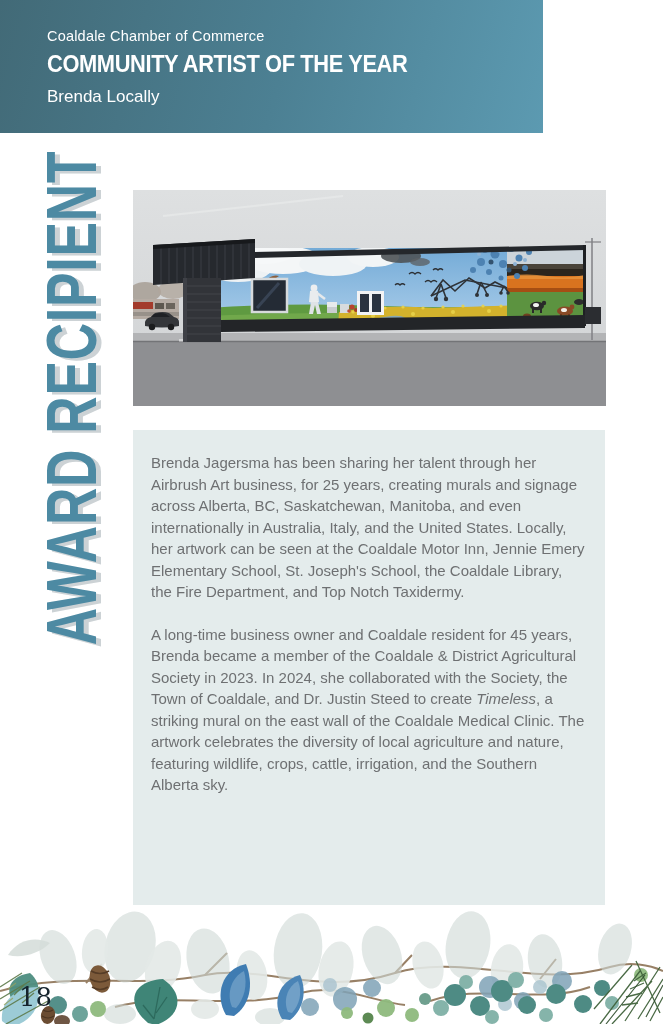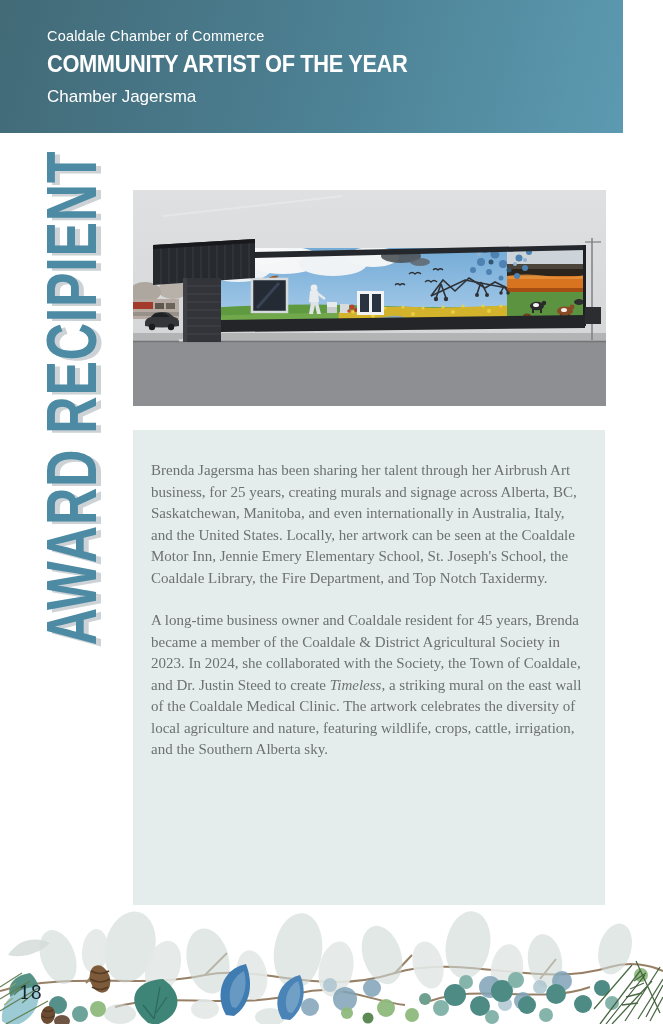"Coaldale Chamber of Commerce" .header { width: 623px -> 543px }
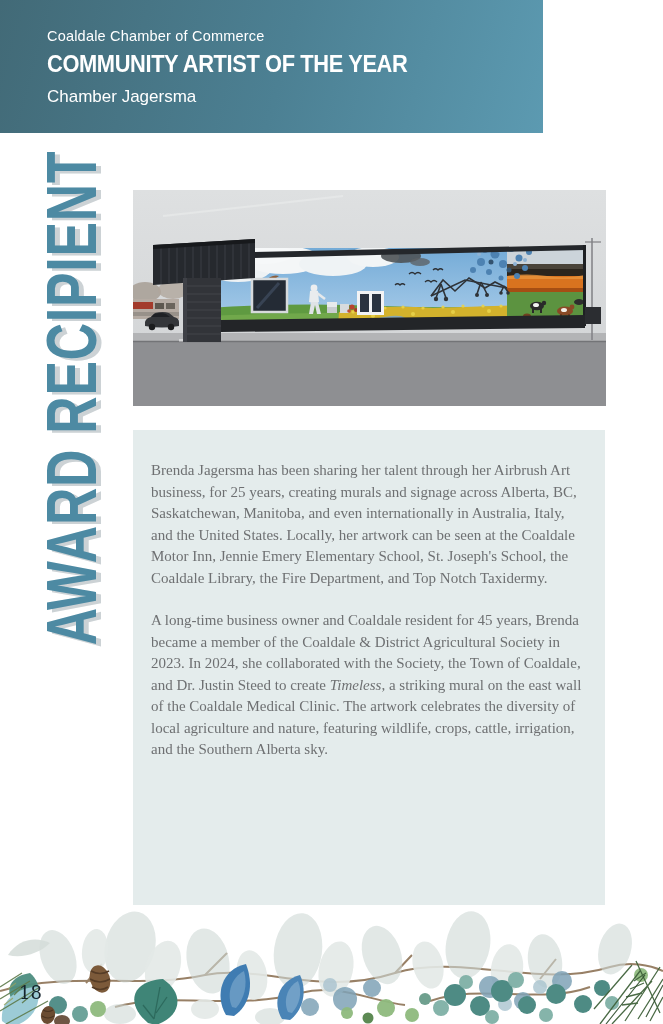"Chamber Jagersma" p.subtitle { text: Chamber Jagersma -> Brenda Locally }
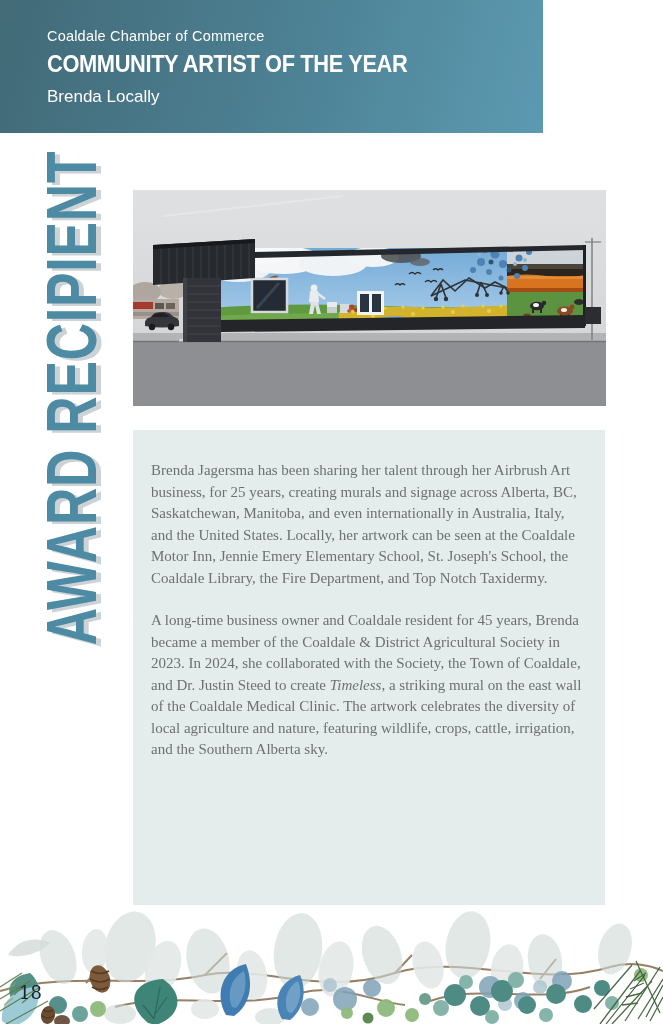"Brenda Jagersma has been sharing" .panel p { font-family: Liberation Serif, serif -> none; margin: 12px 0 21px 0 -> 4px 0 21px 0 }
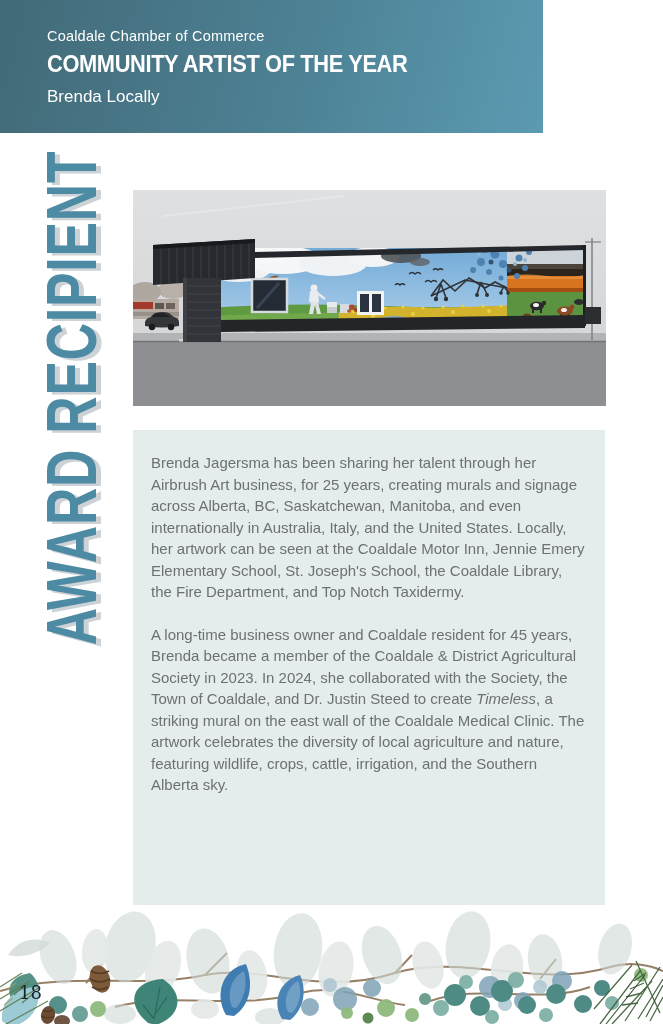"18" .page-num { font-size: 18px -> 26px }
